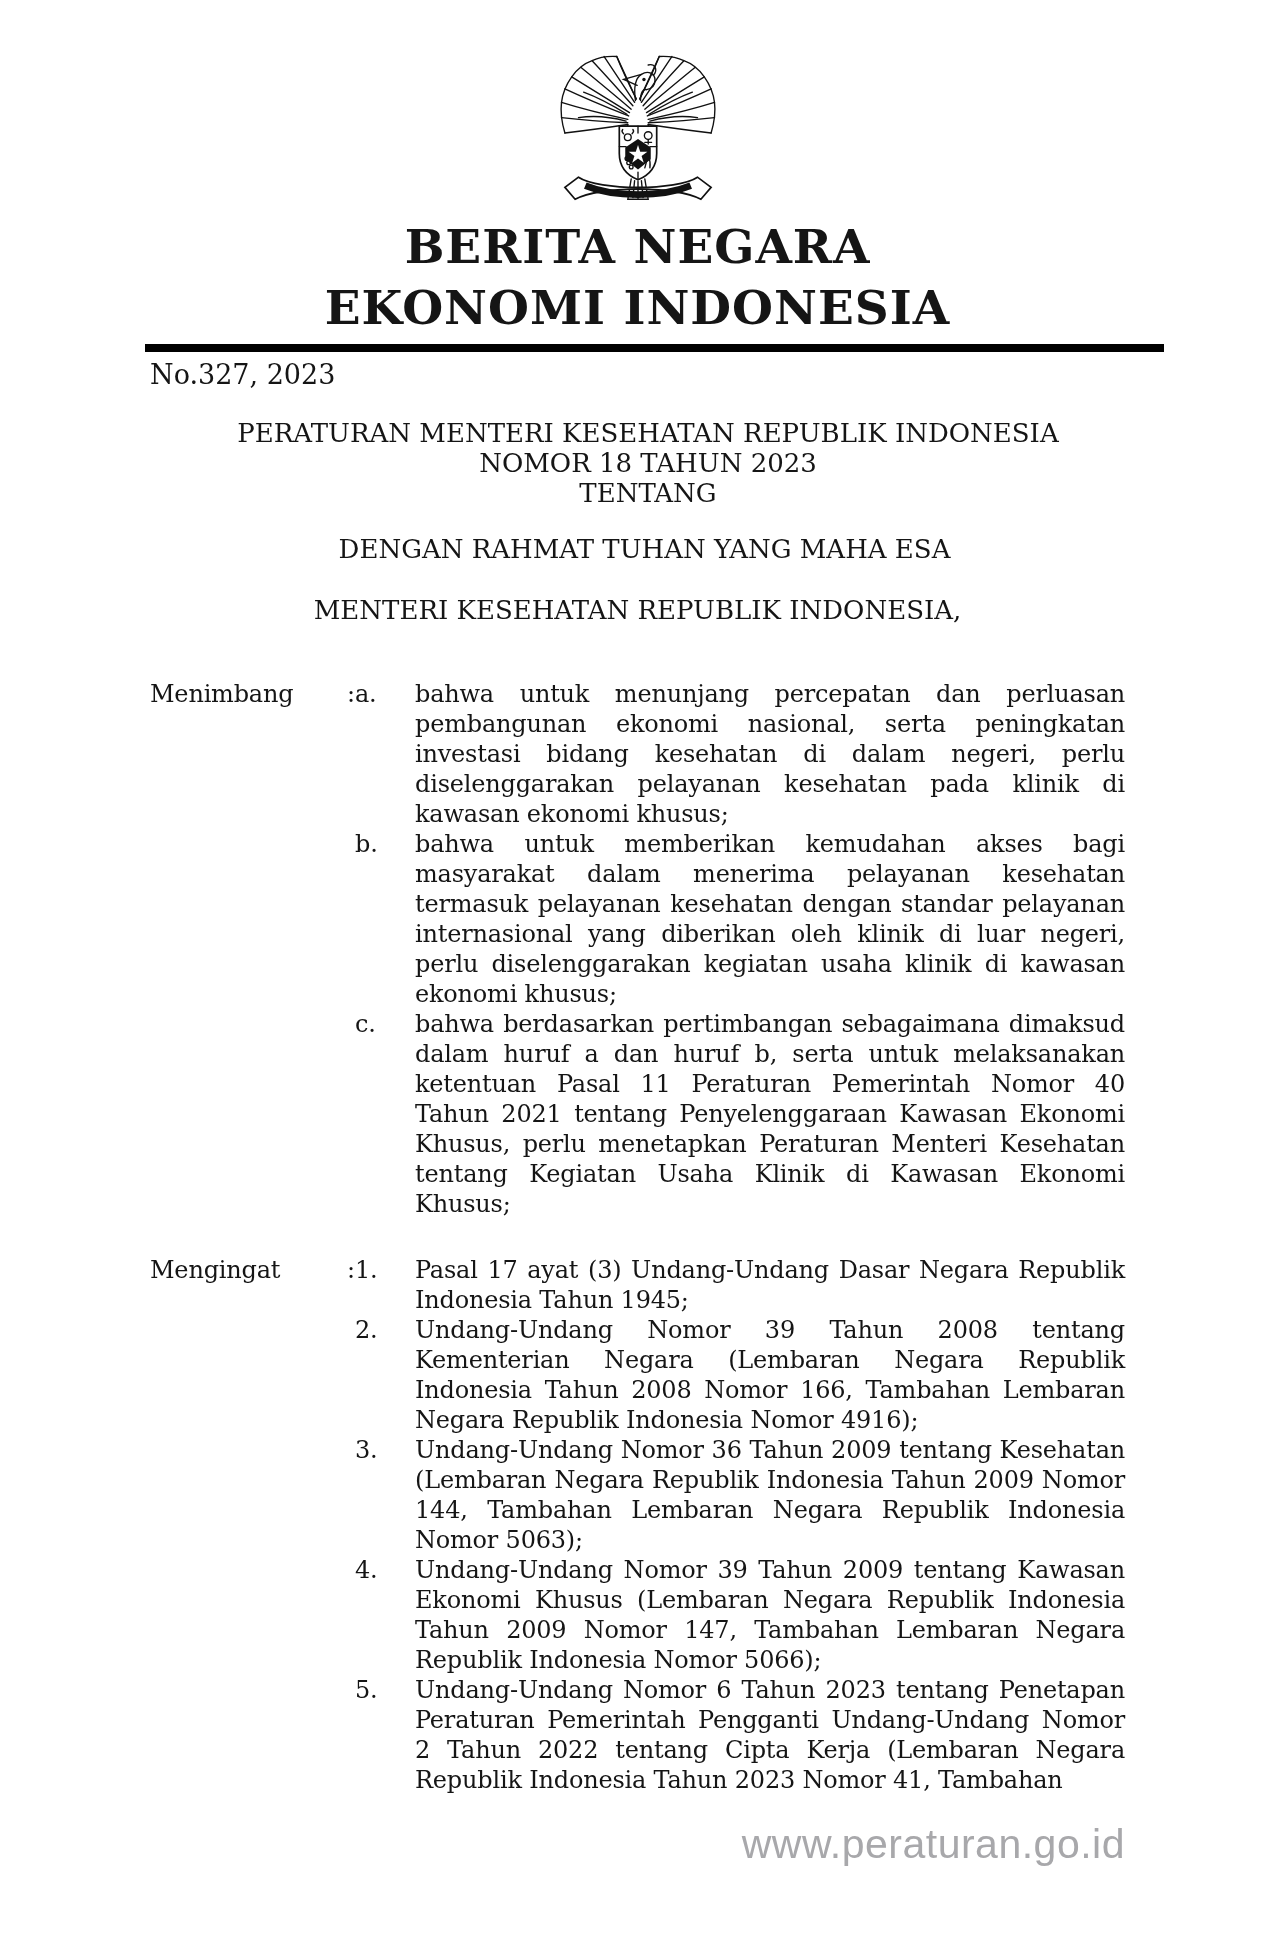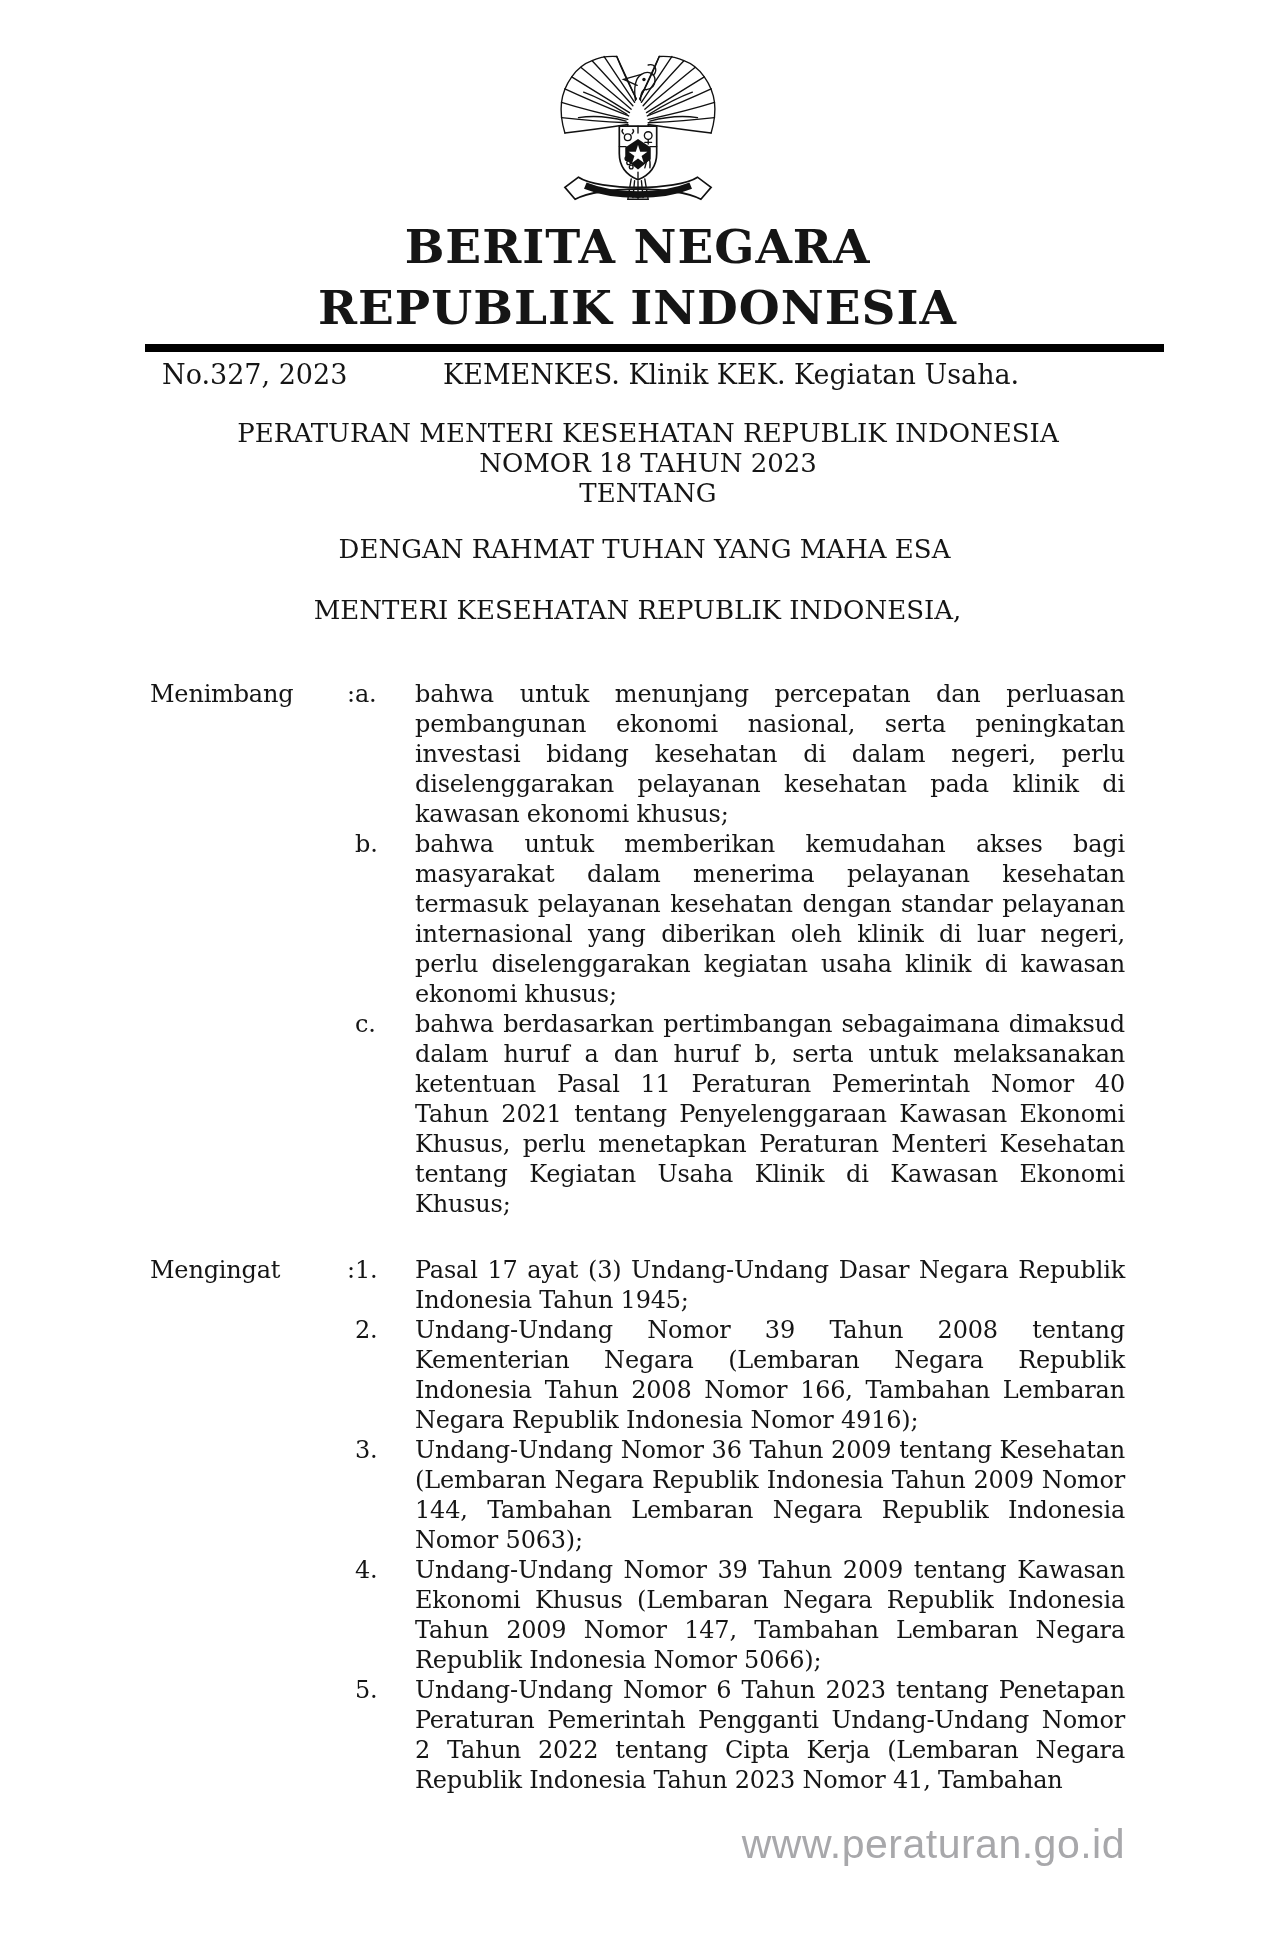"REPUBLIK INDONESIA" div.bn-title { text: REPUBLIK -> EKONOMI }
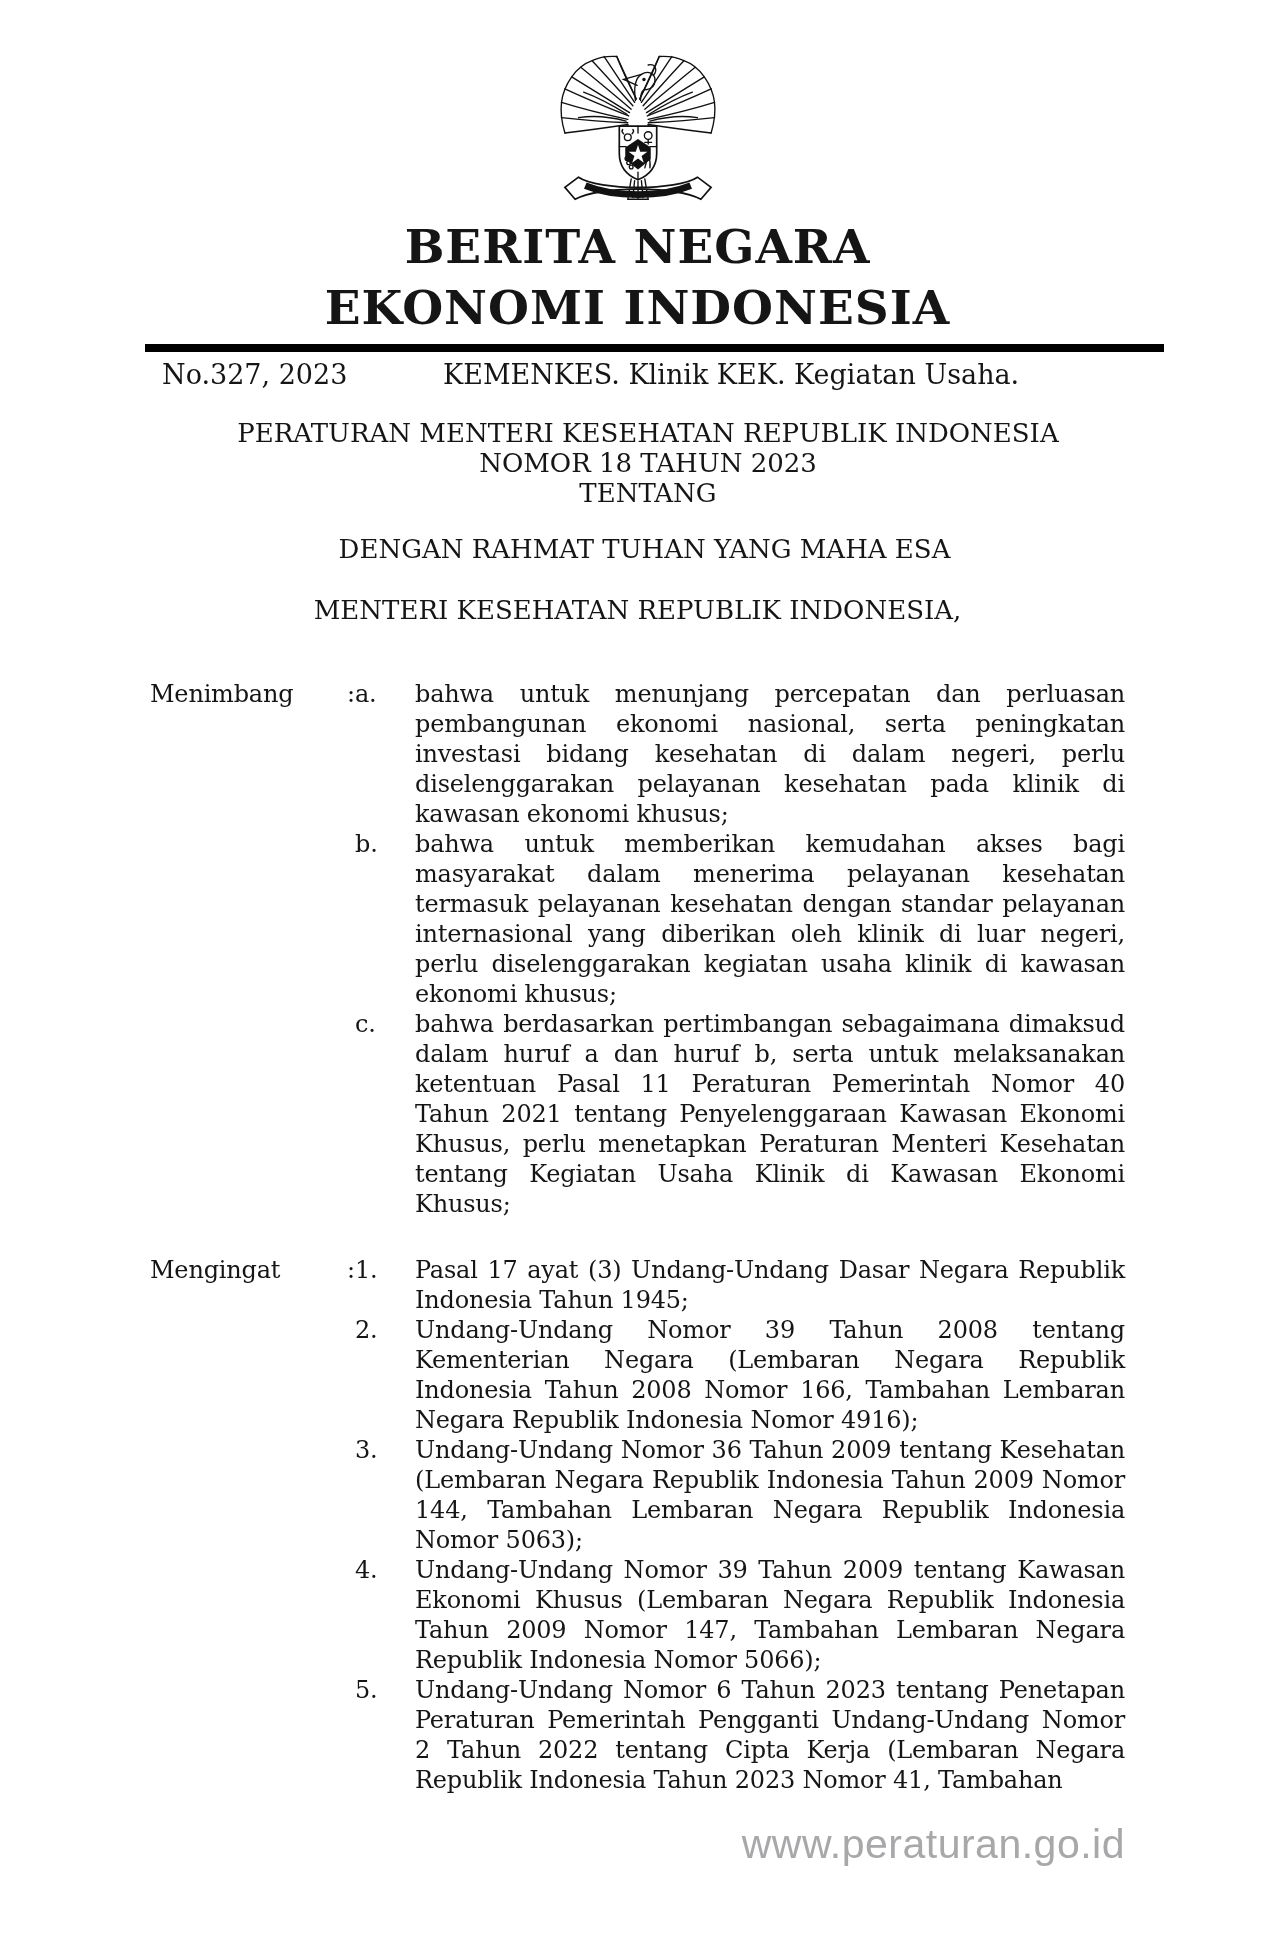"No.327, 2023" .mast-number { left: 12px -> 0 }
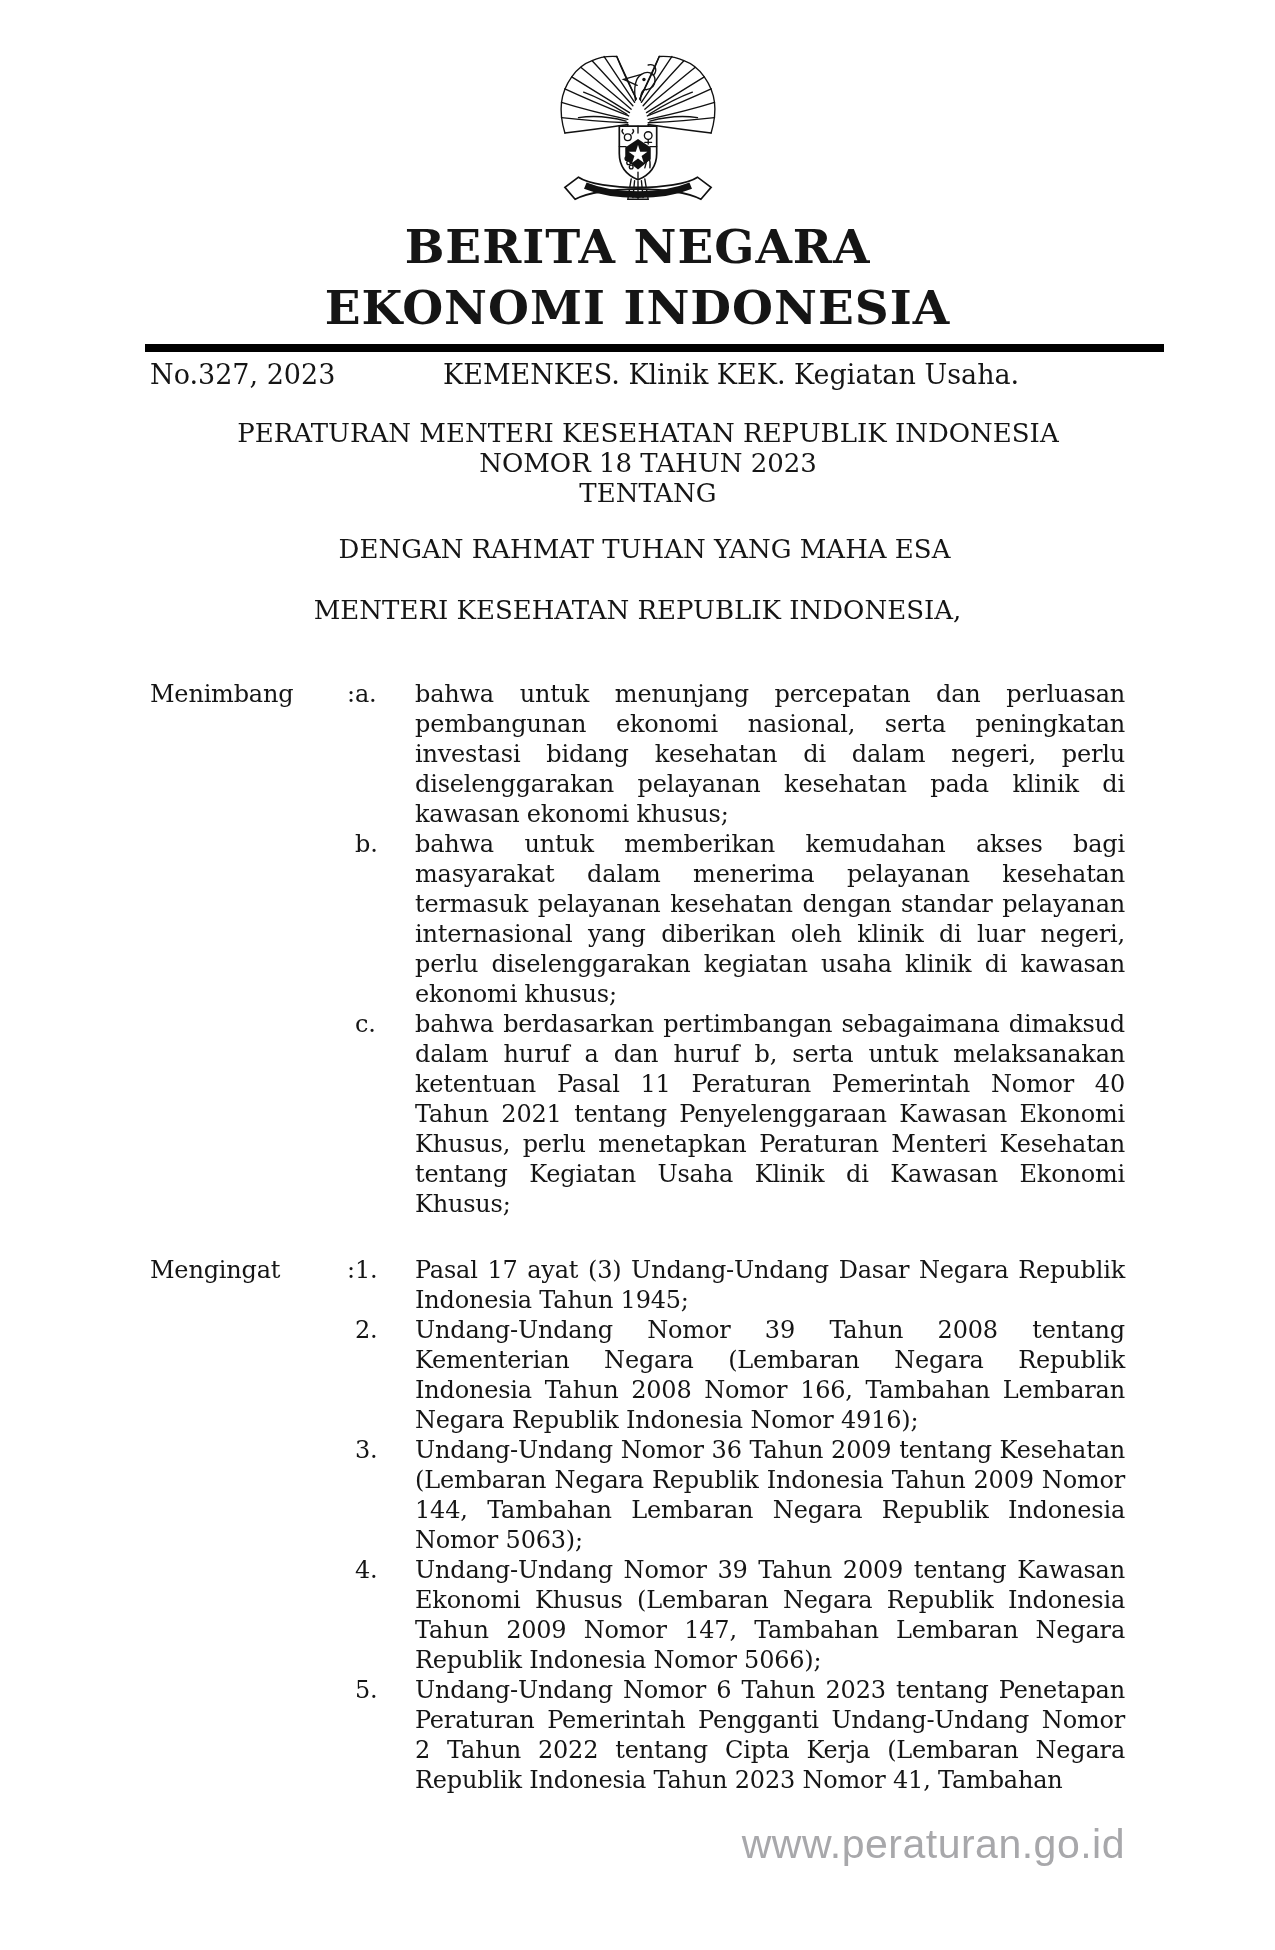"KEMENKES. Klinik KEK. Kegiatan Usaha." span.mast-subject { html: <span>KEMENKES. Klinik KEK. Kegiatan Usaha.</span> -> none }
